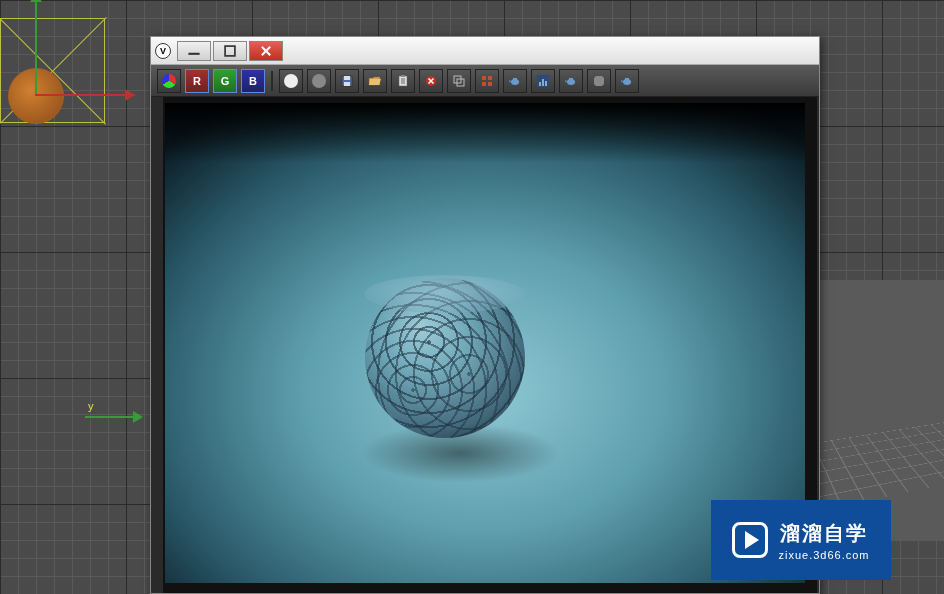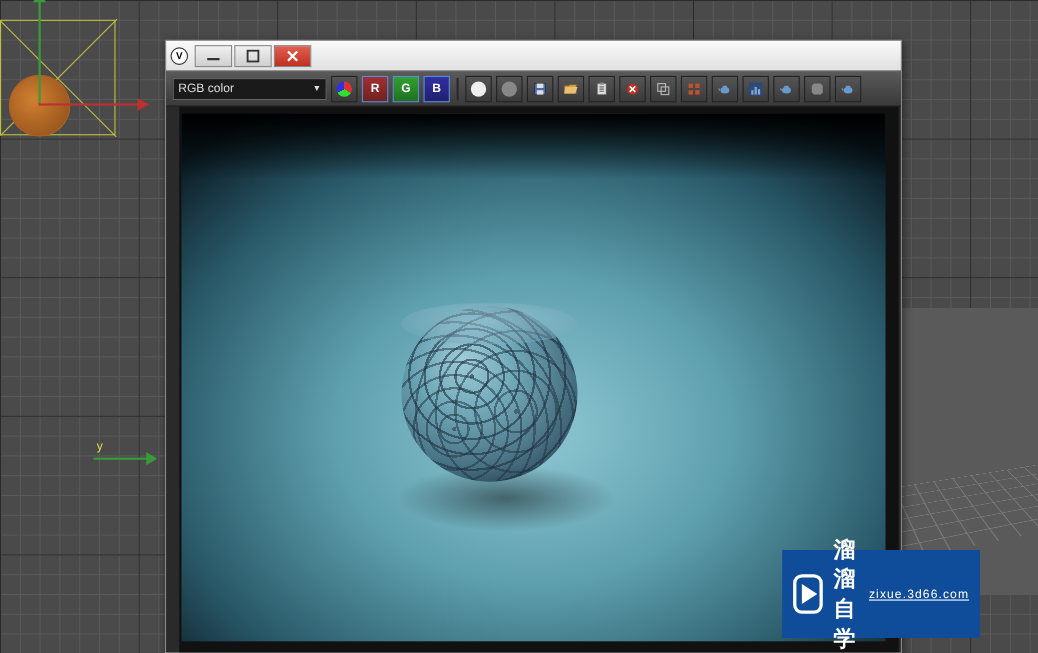"RGB color" div.channel-select { html: <div> <span>RGB color</span> </div> -> none }
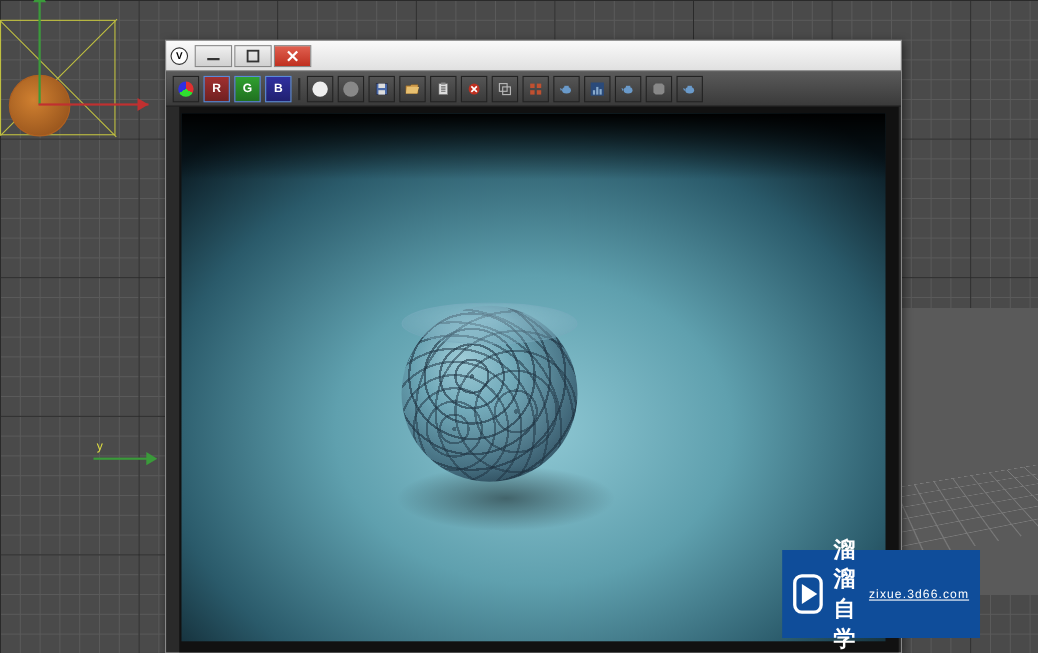"溜溜自学" .wm-text { flex-direction: row -> column }
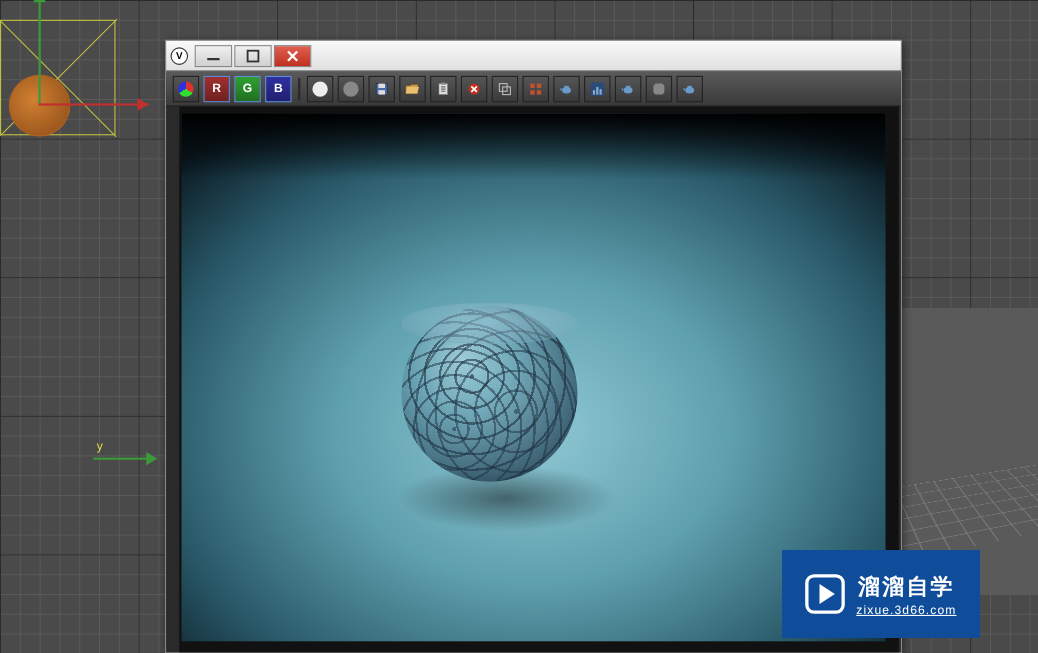"zixue.3d66.com" .wm-text .line2 { text-decoration: underline -> none }
